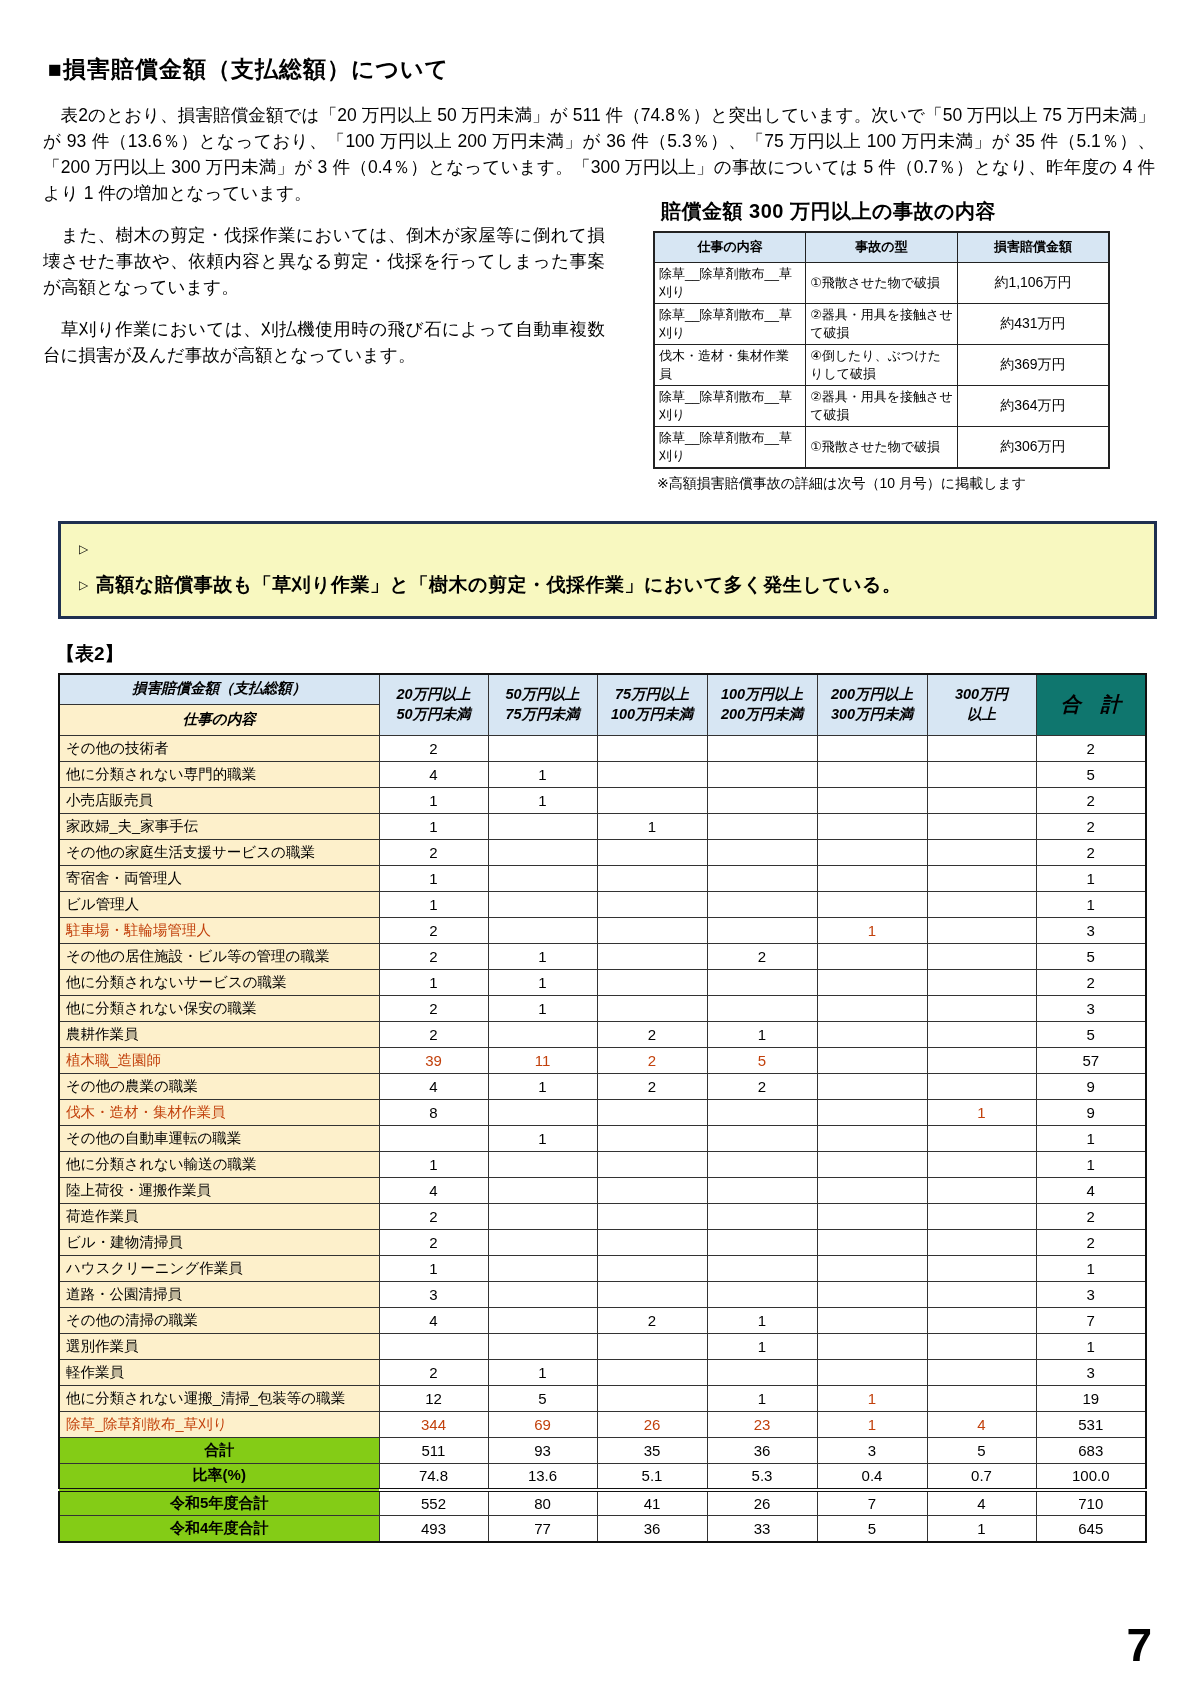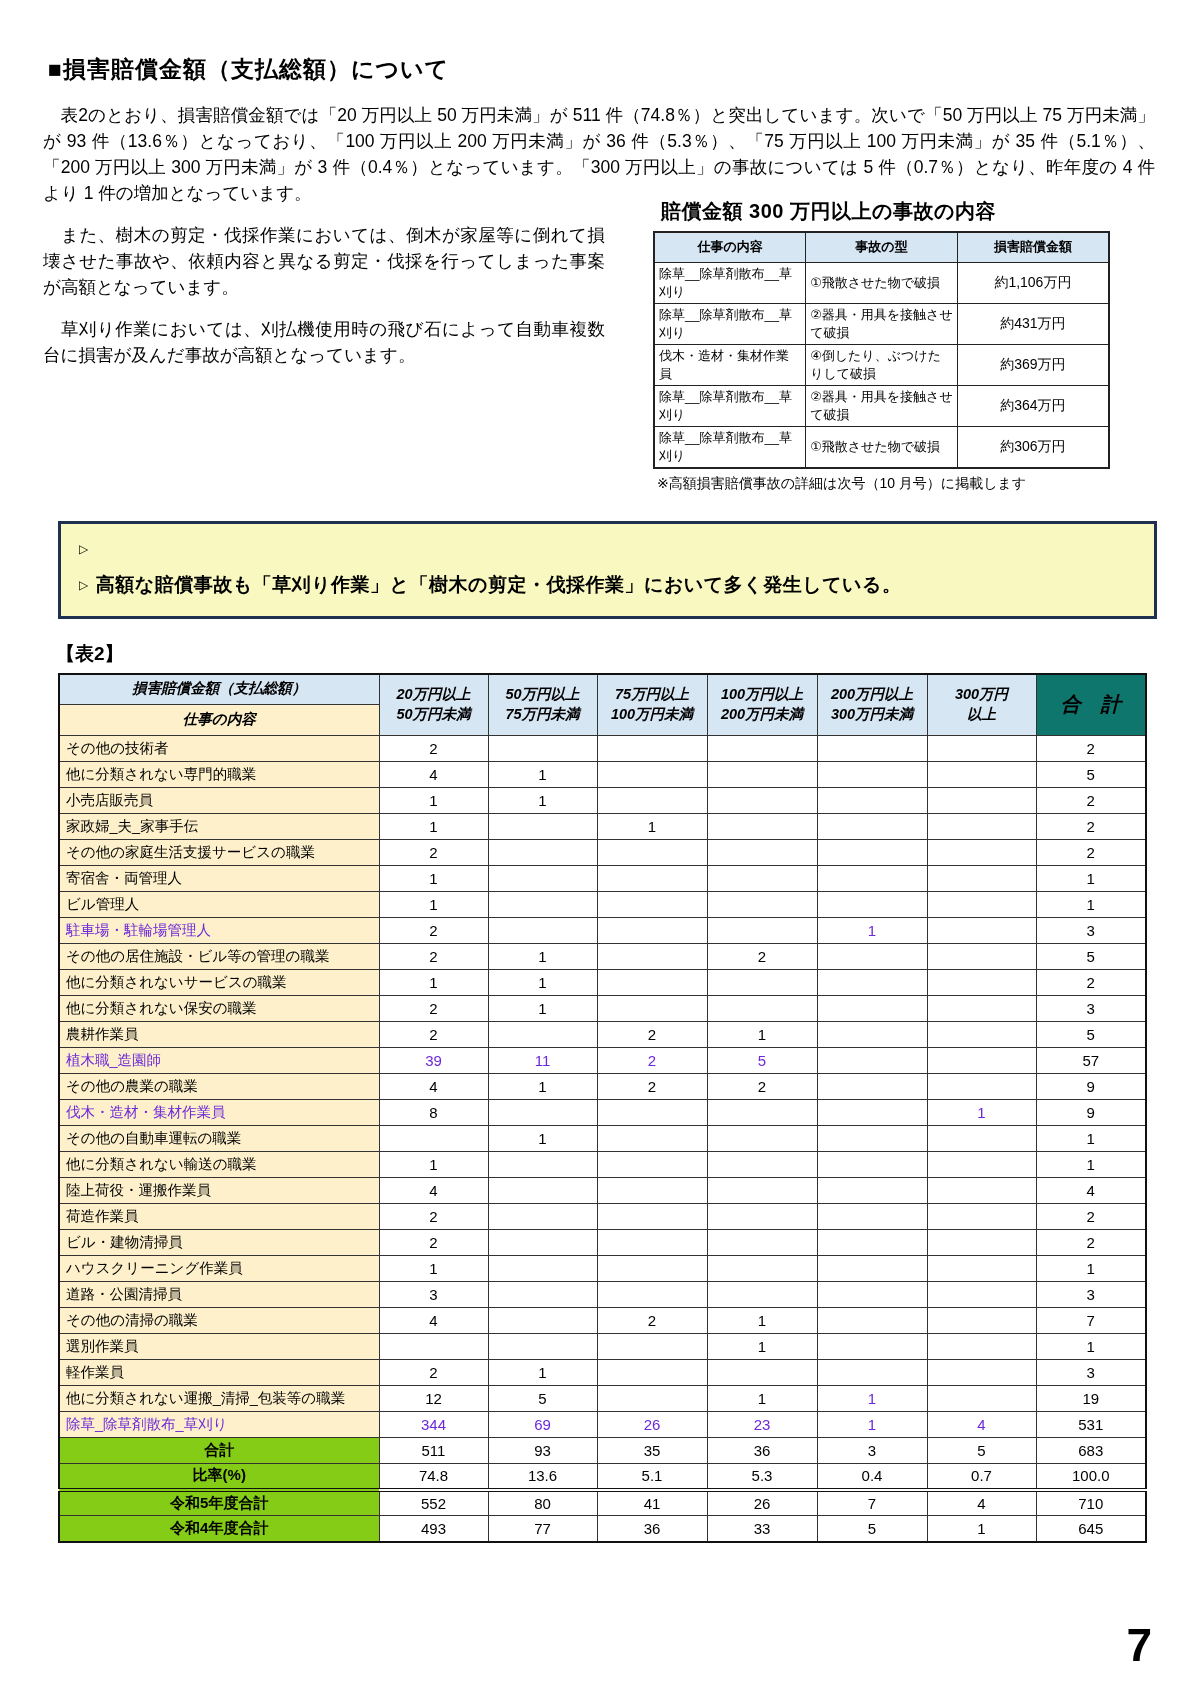"駐車場・駐輪場管理人" .red { color: #6d28d9 -> #c2410c }
